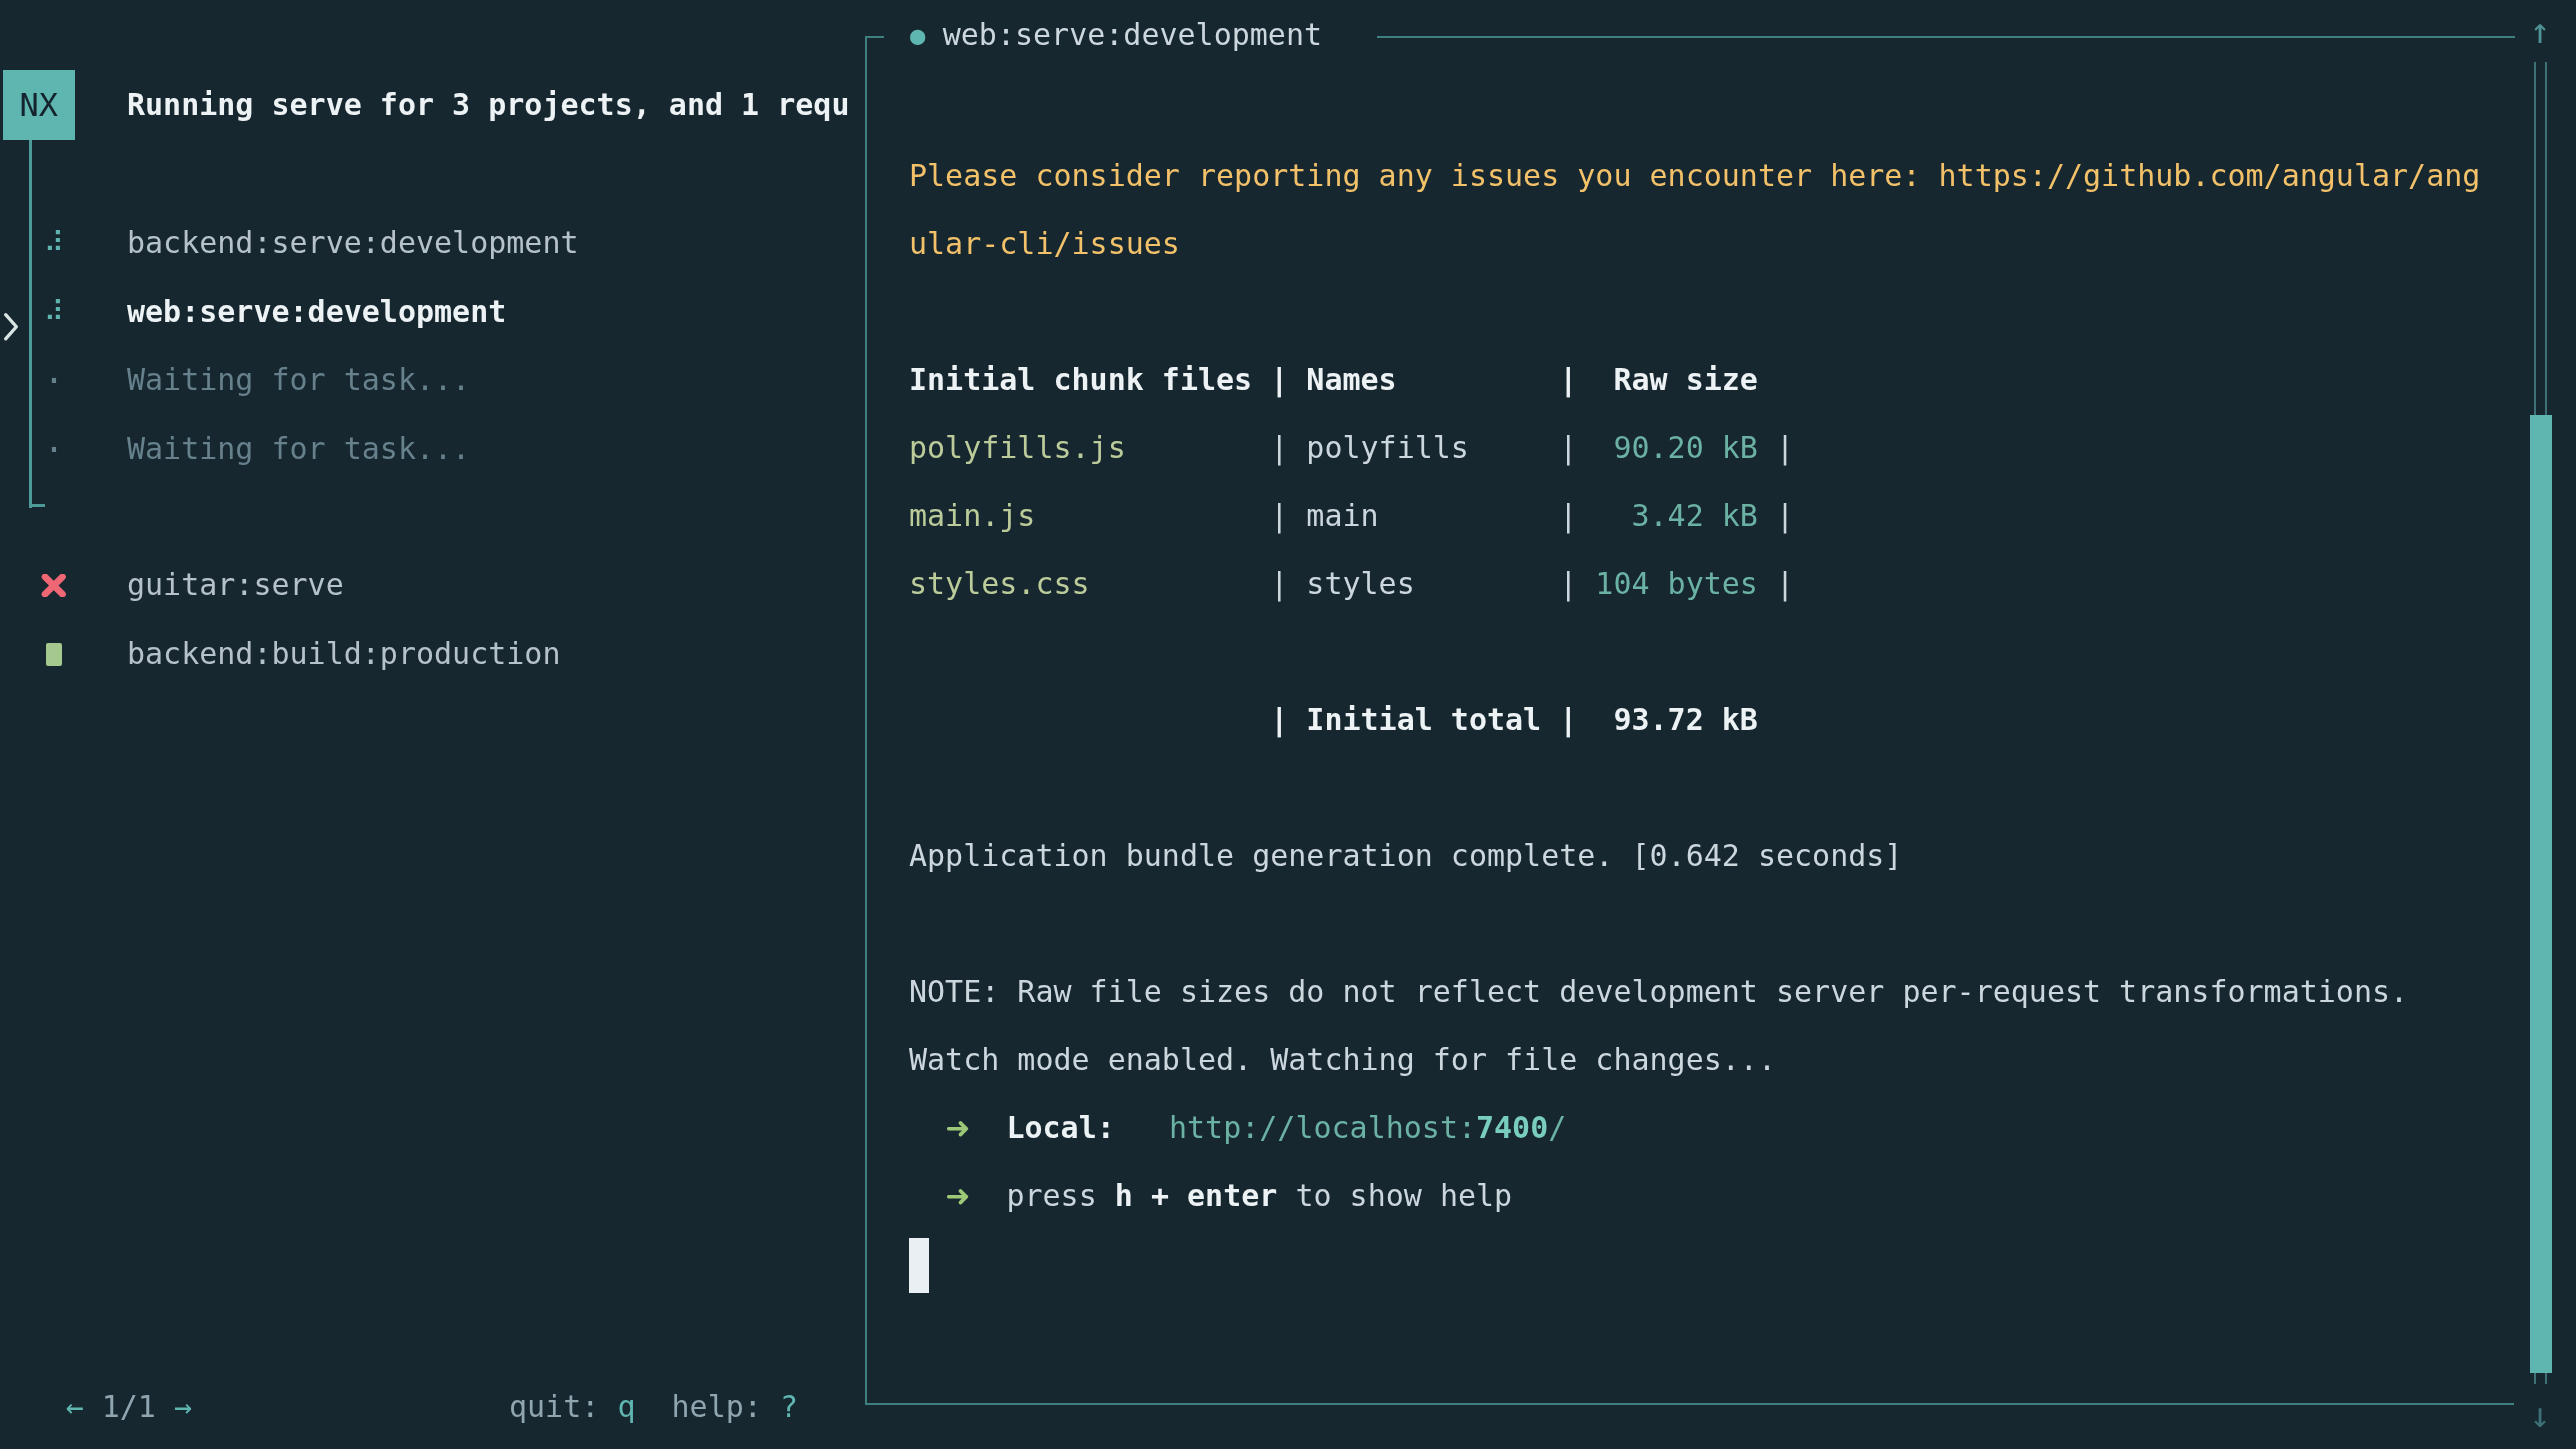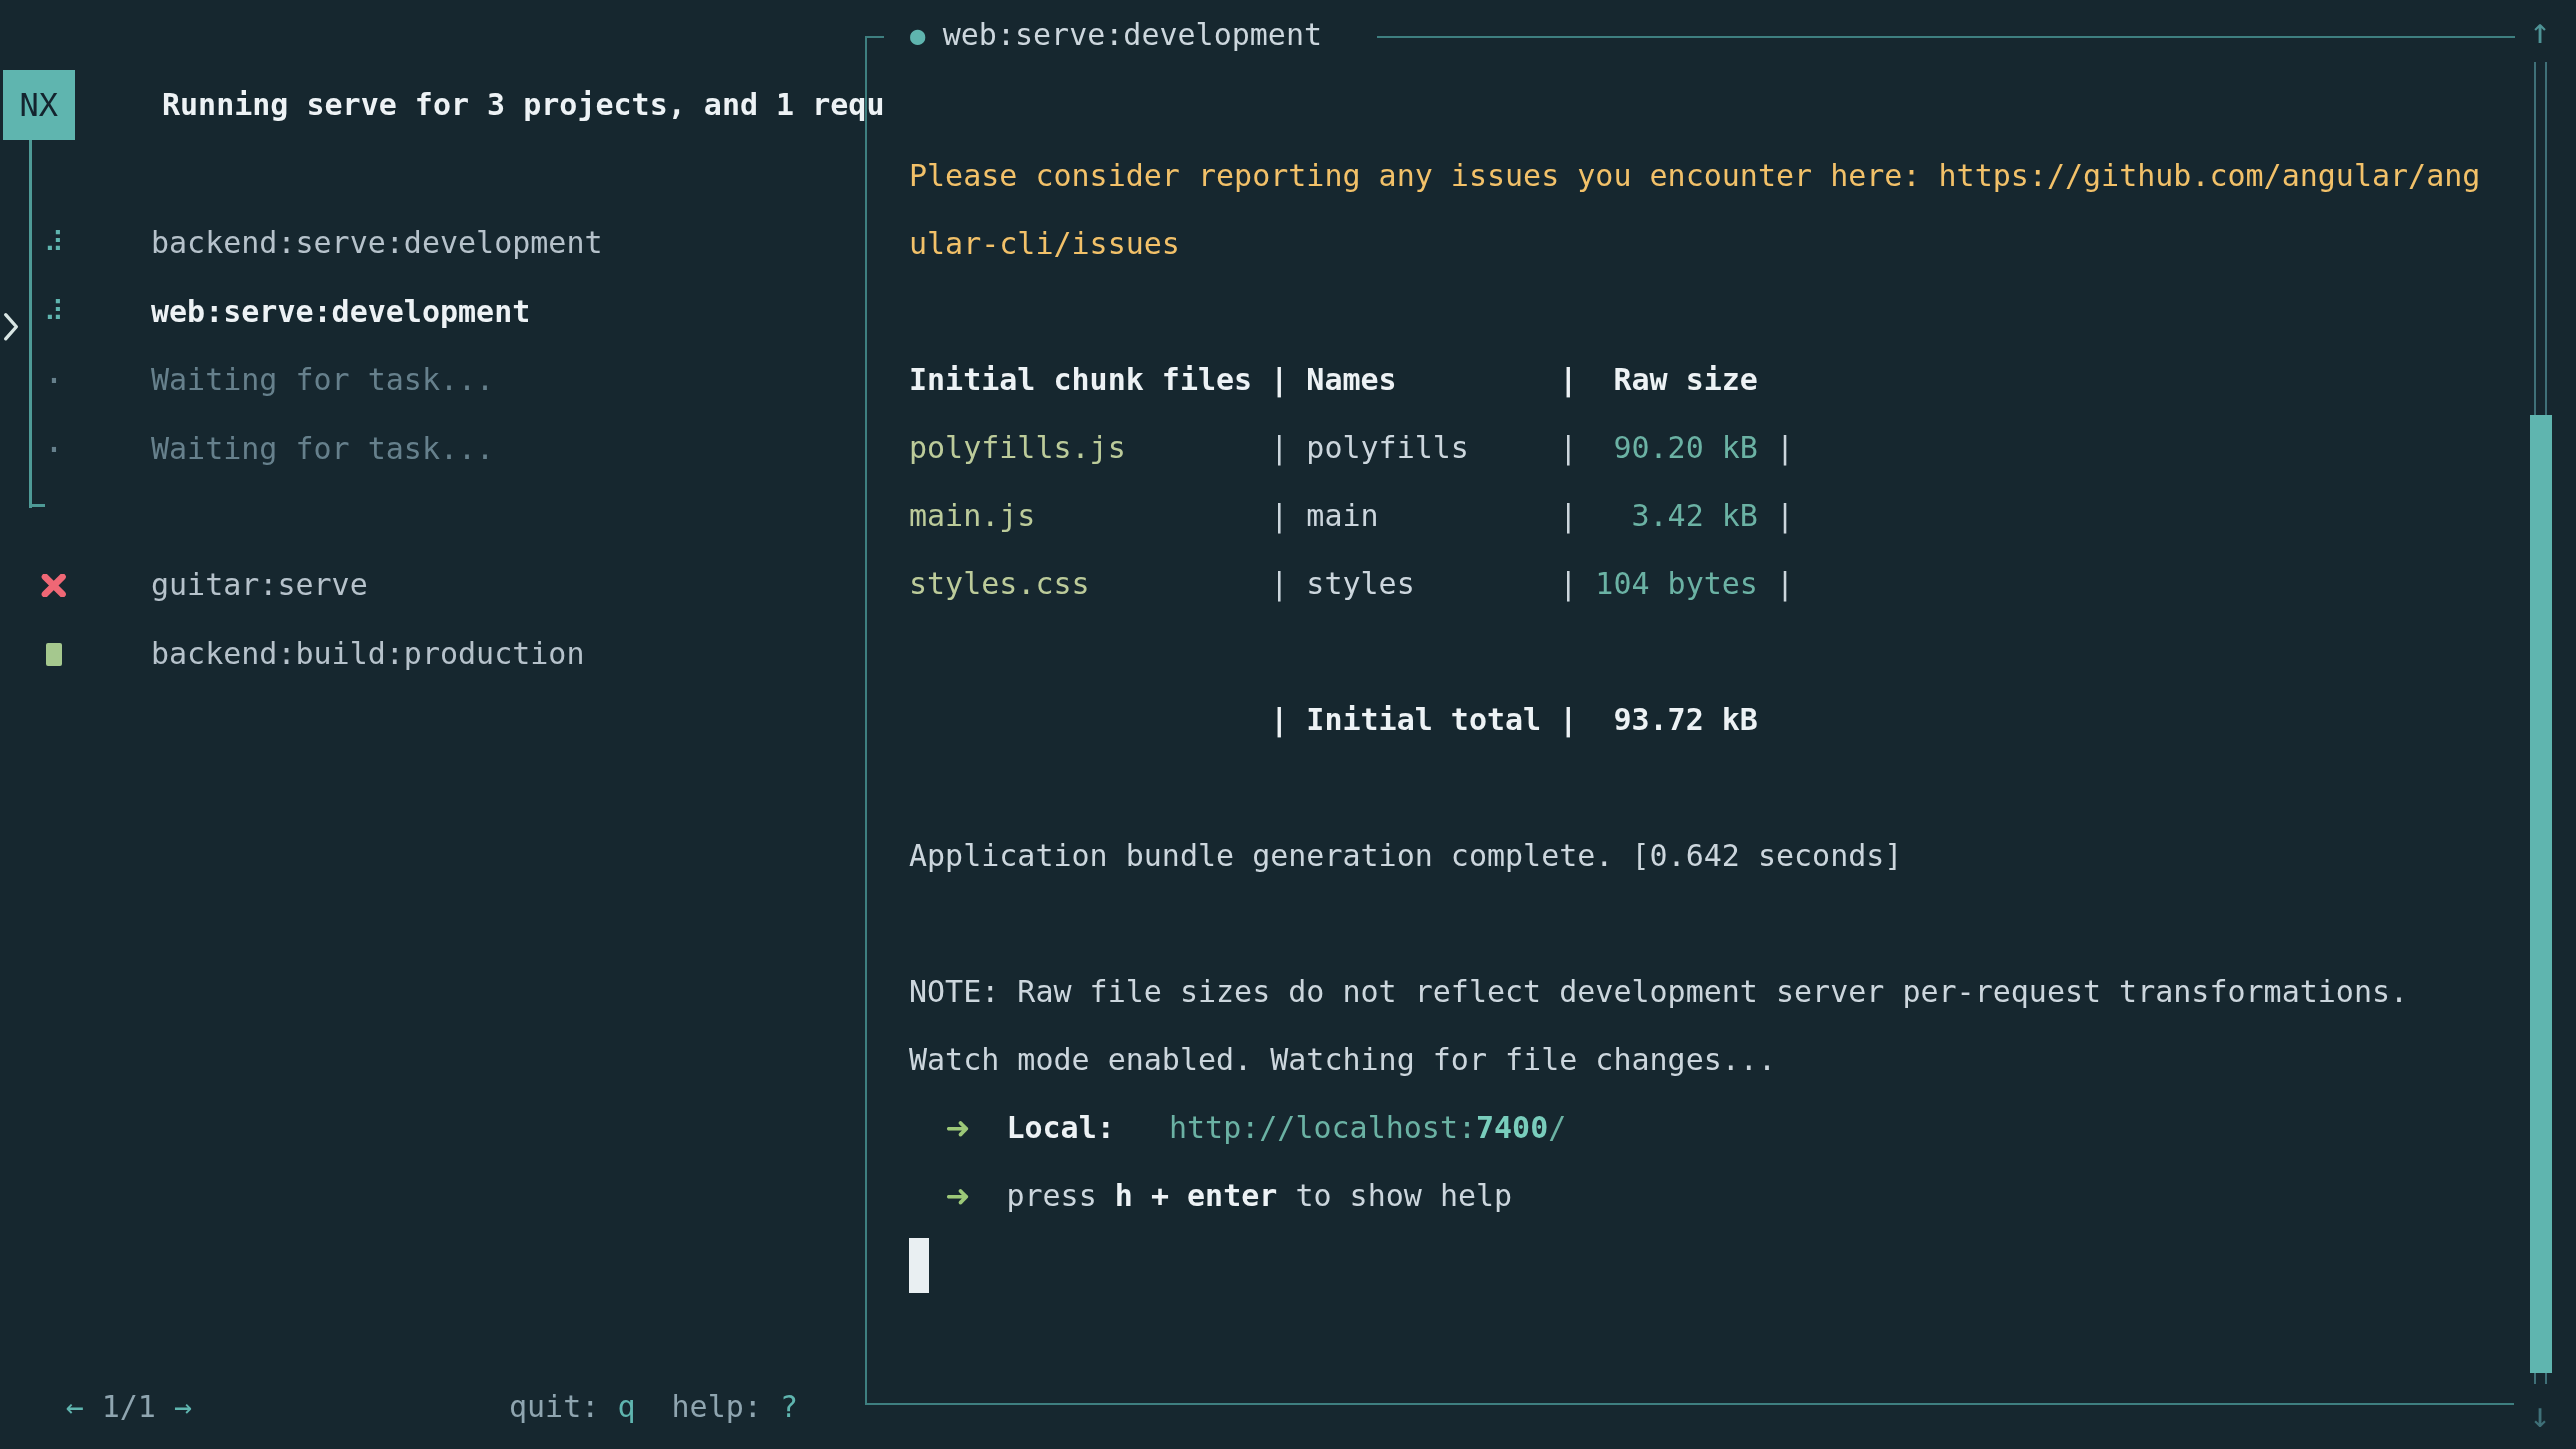"Running serve for 3 projects," .app-title { margin-left: 35px -> none }
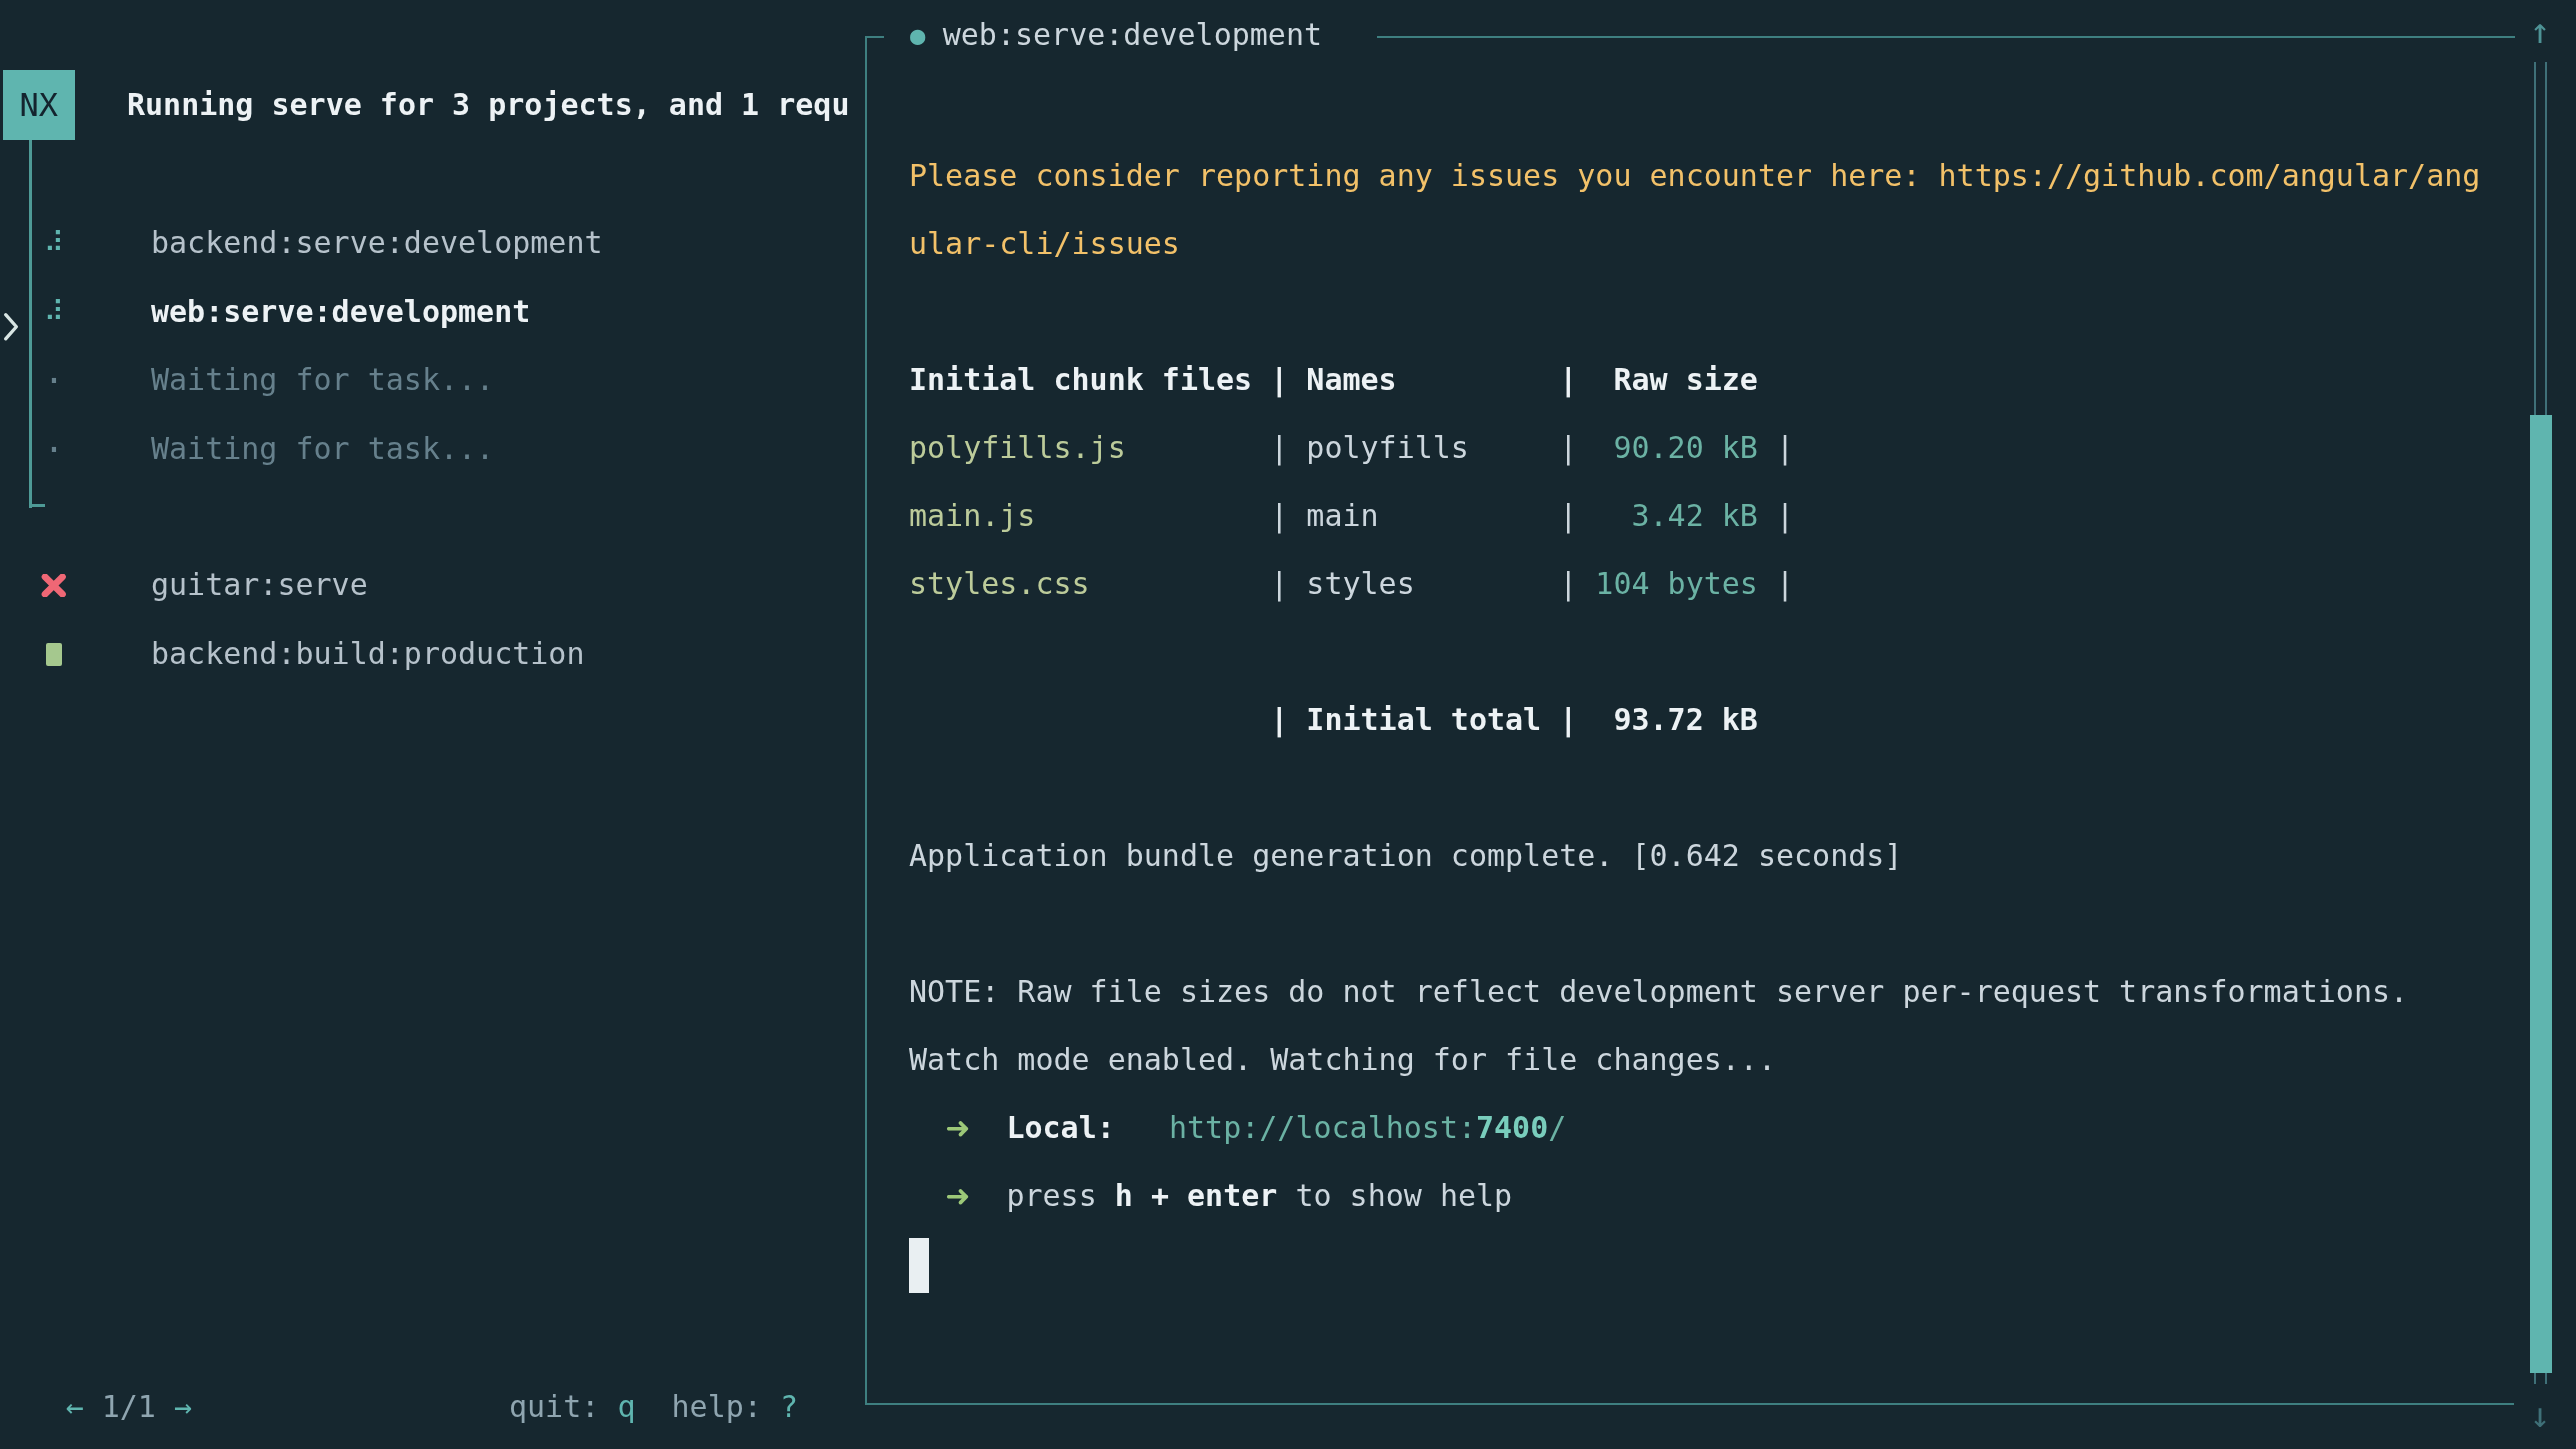"backend:serve:development" .task-label { margin-left: 24px -> none }
